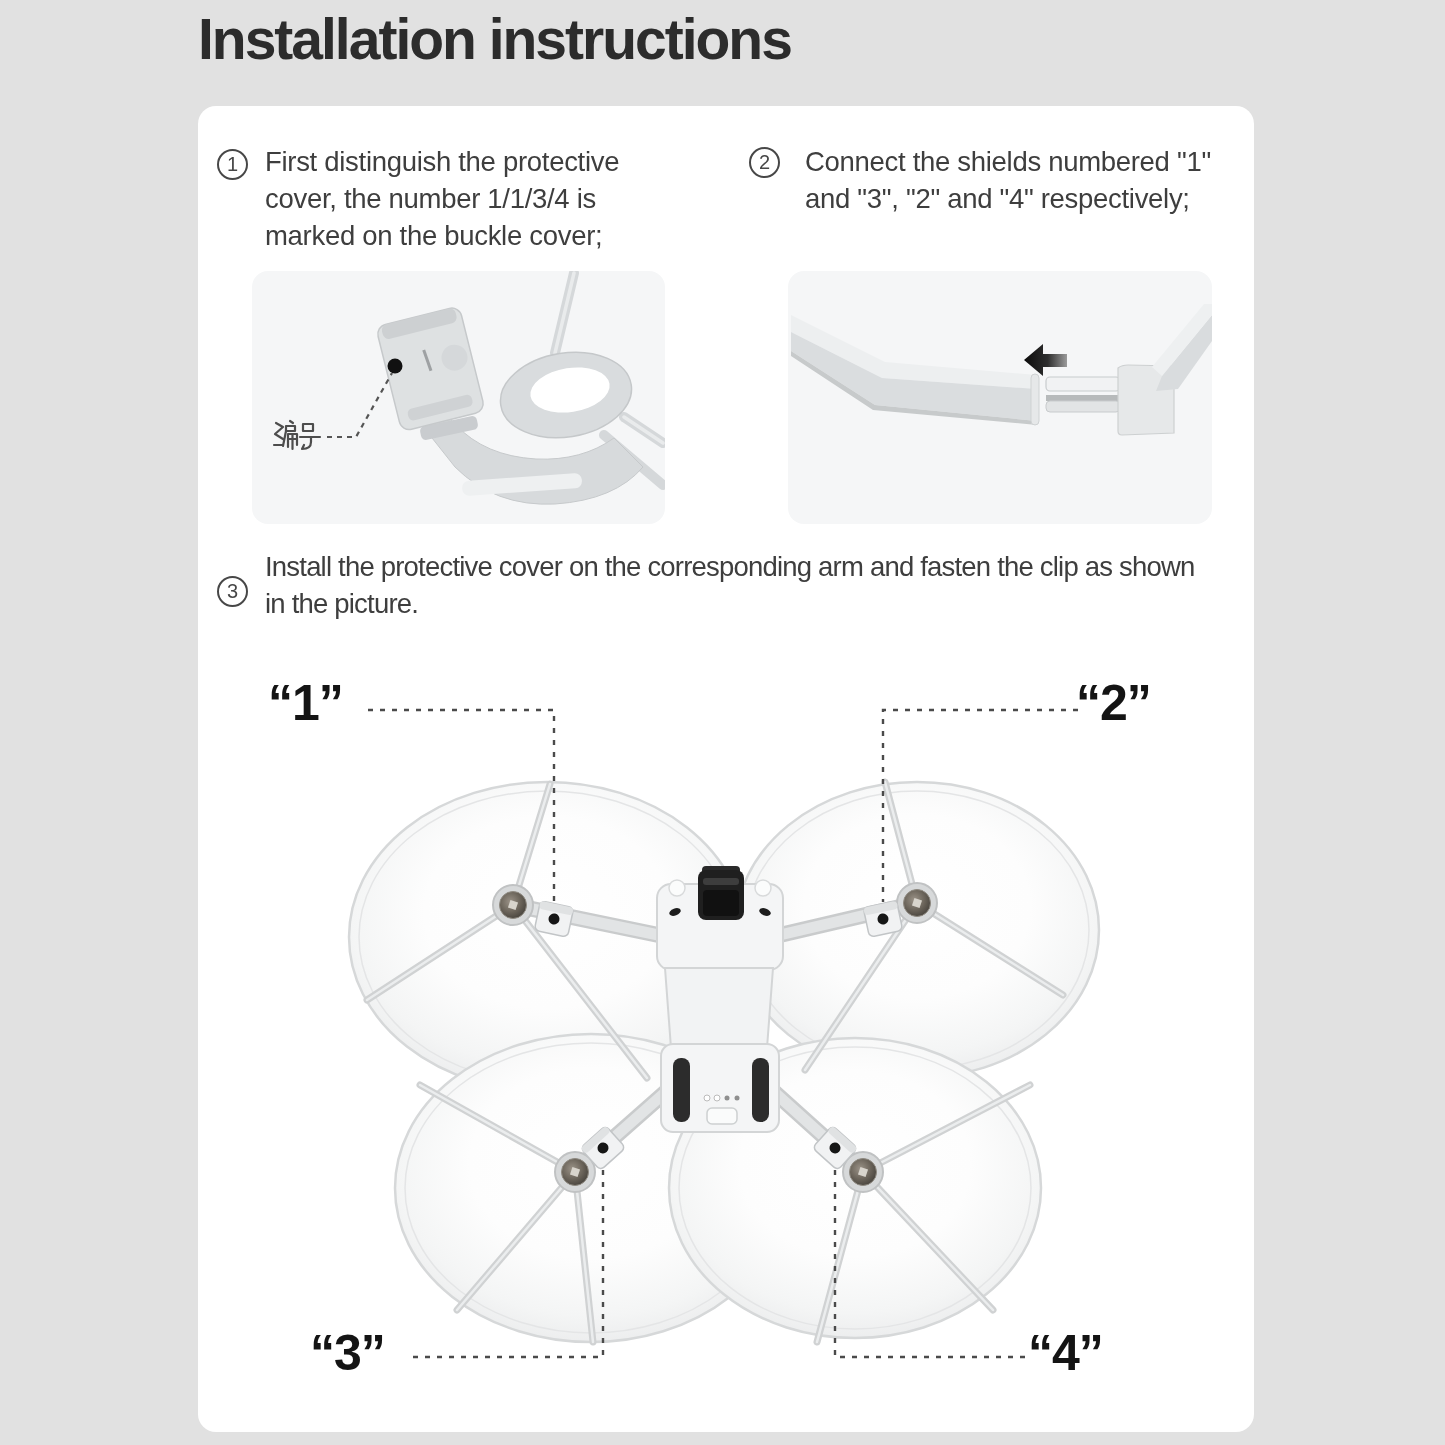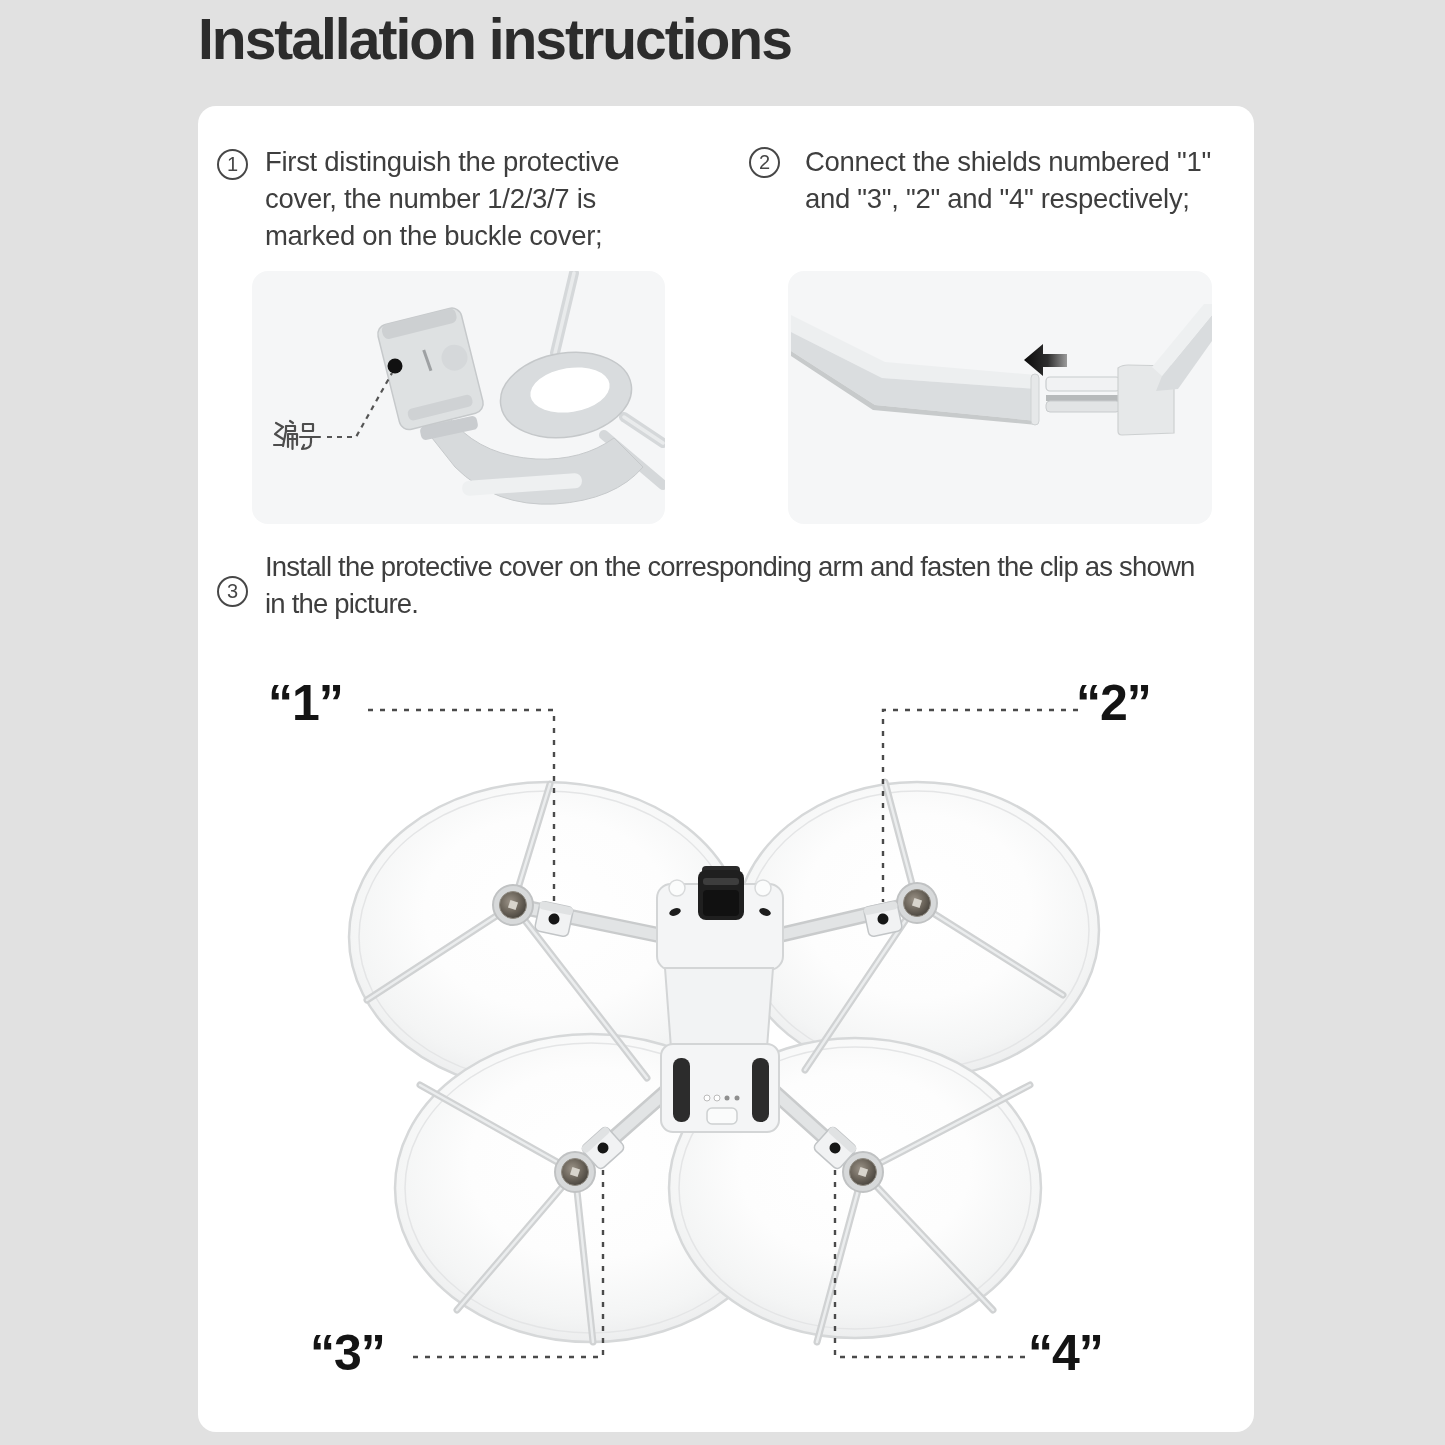"First distinguish the protective cover," p.step-text { text: 1/2/3/7 -> 1/1/3/4 }
